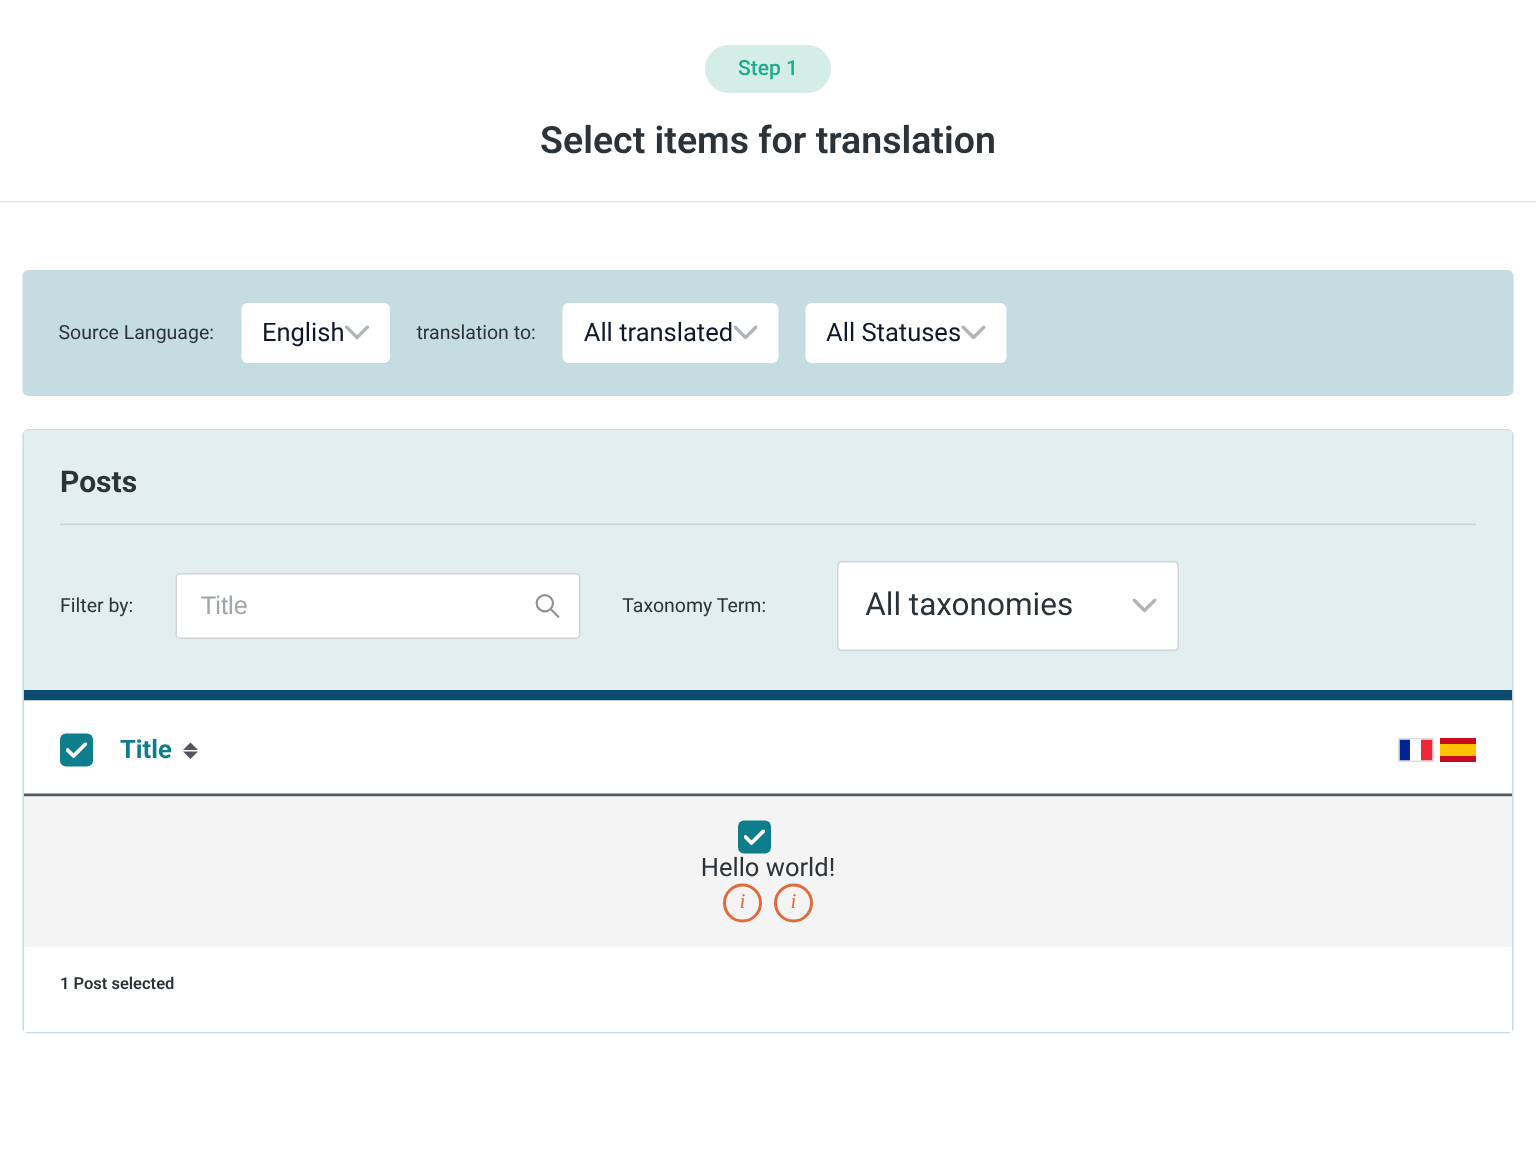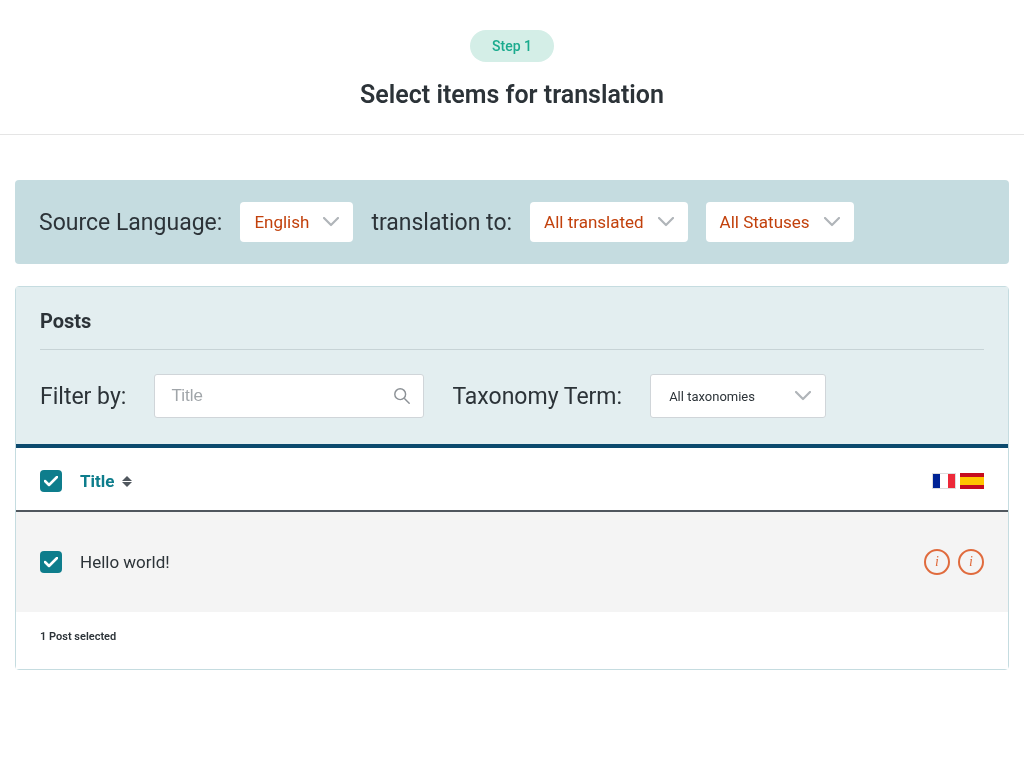"Source Language:" .filter-label { font-size: 23px -> 13px }
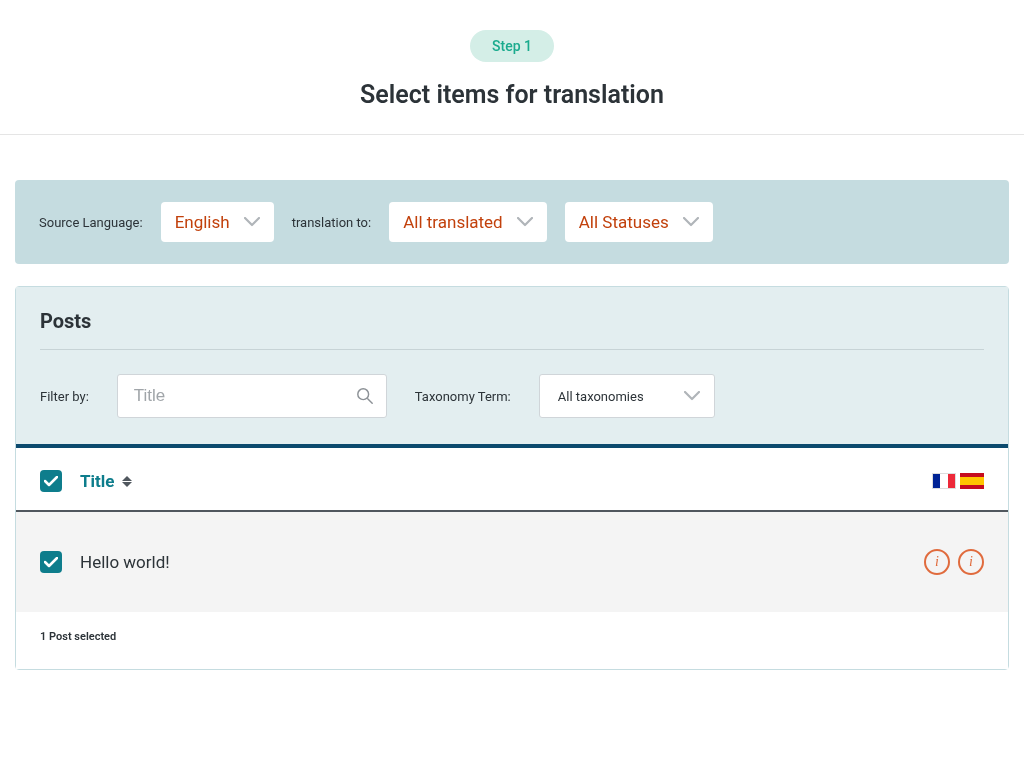"English" .select-box { color: #c2410c -> #0f172a; gap: 14px -> none }
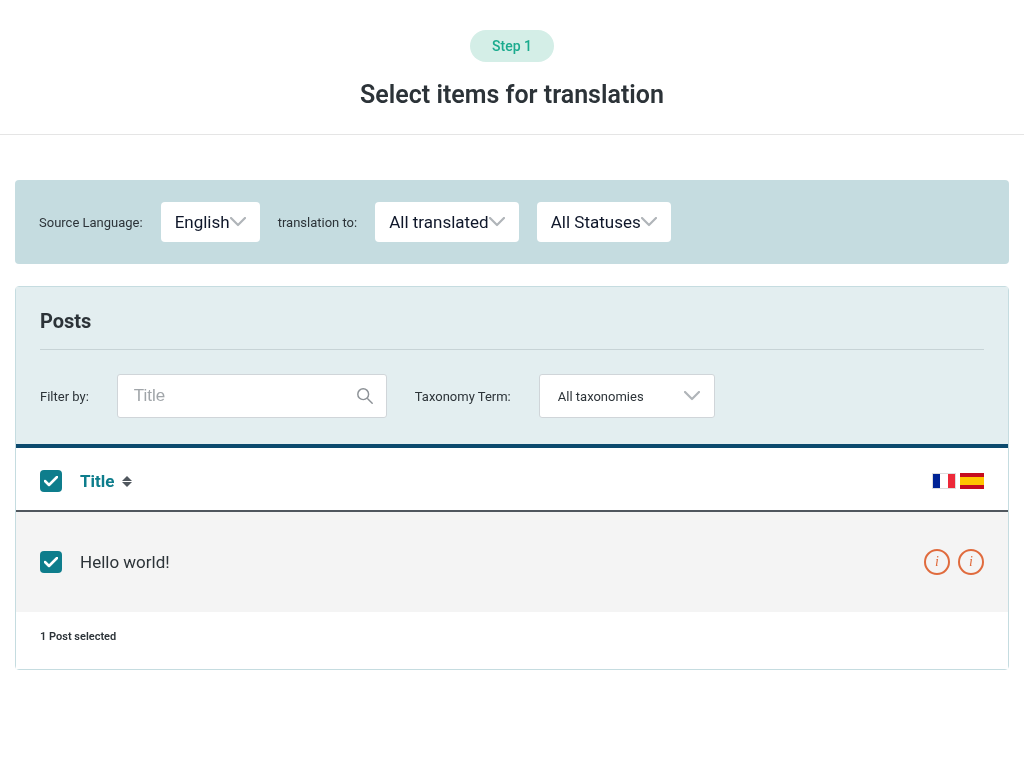"Posts" .posts-header-area { border-bottom: 4px solid #0c4a6e -> 7px solid #0c4a6e }
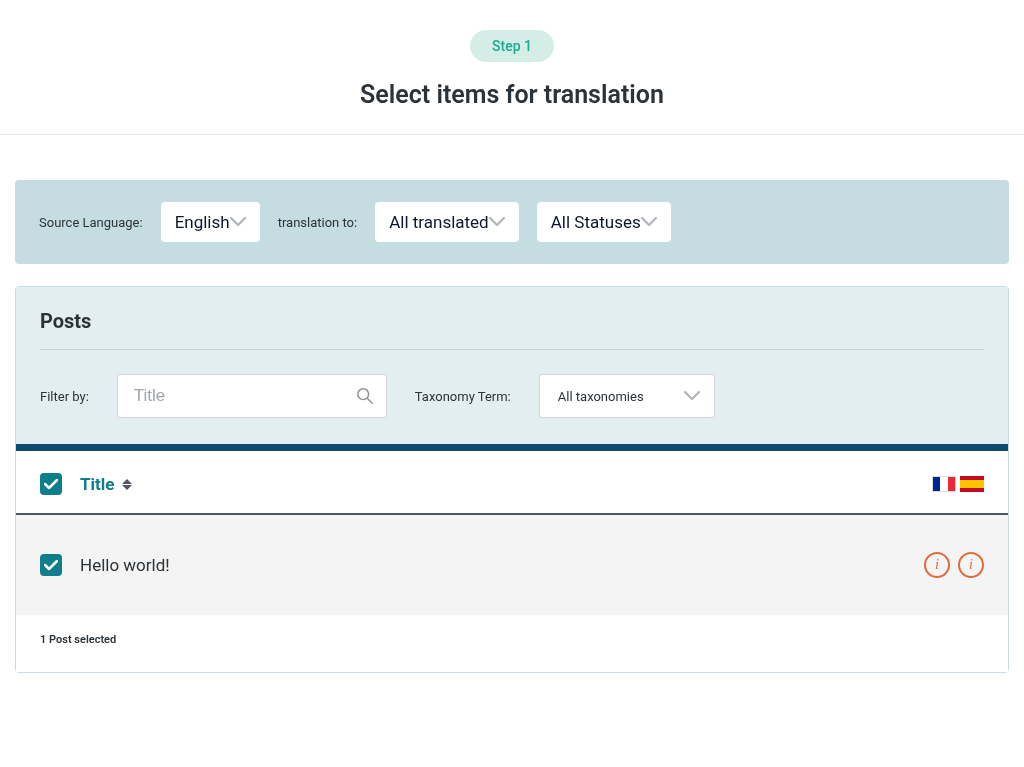"All taxonomies" .taxonomy-select { font-size: 13px -> 21px; height: 44px -> 60px; margin-left: none -> 19px }
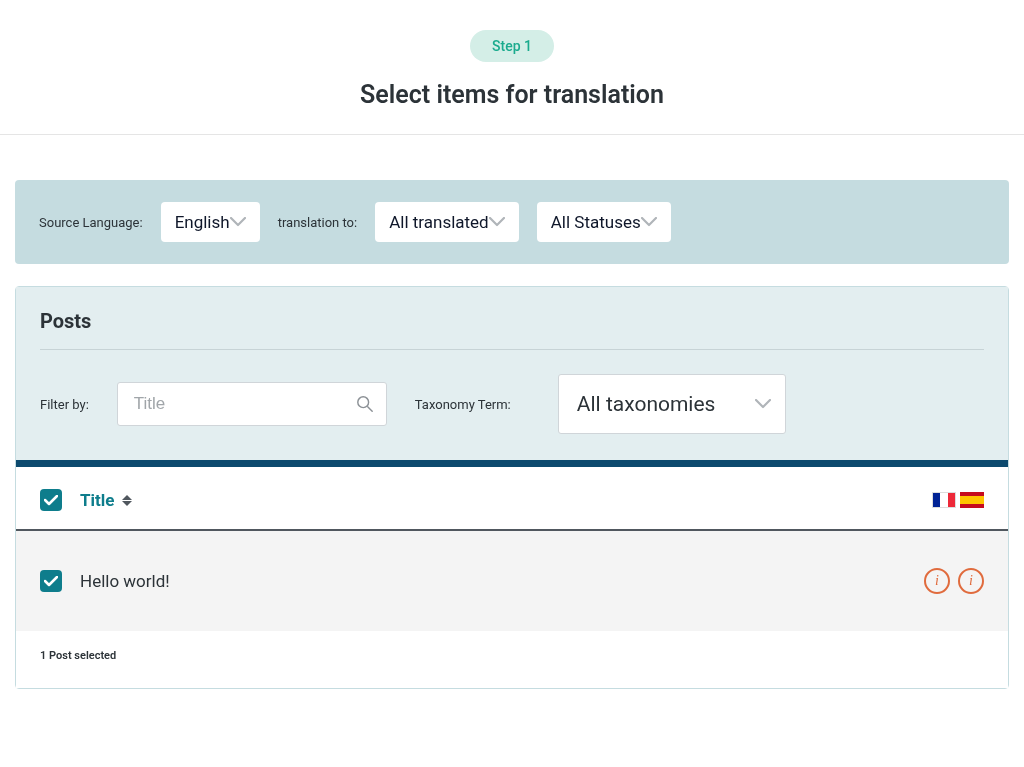"Hello world!" .table-data-row { flex-direction: none -> column }
